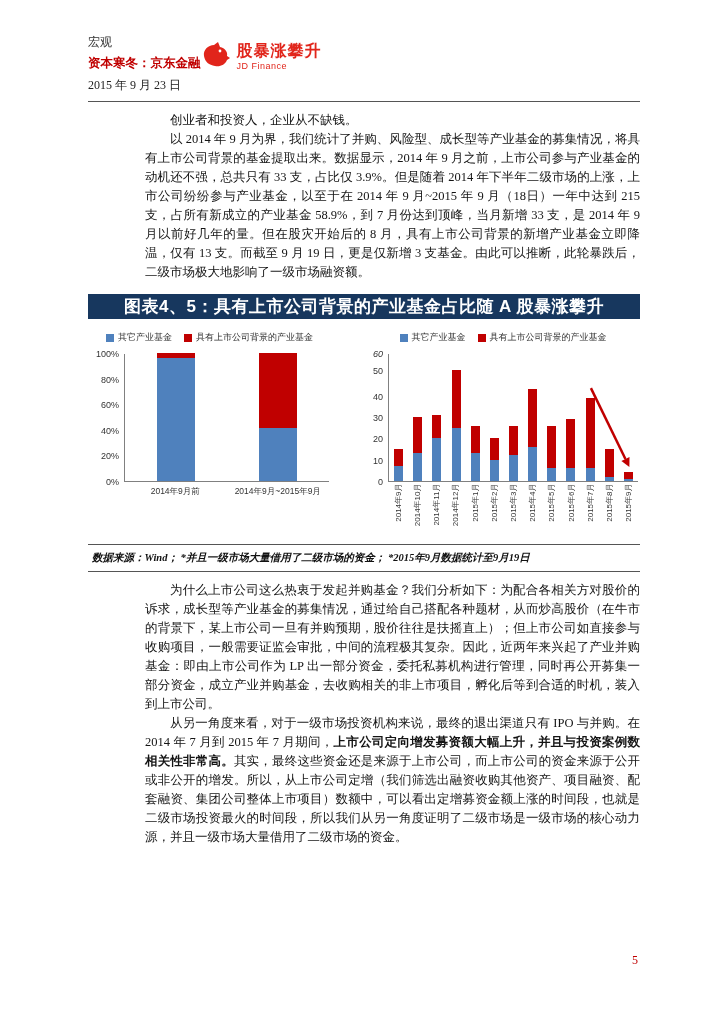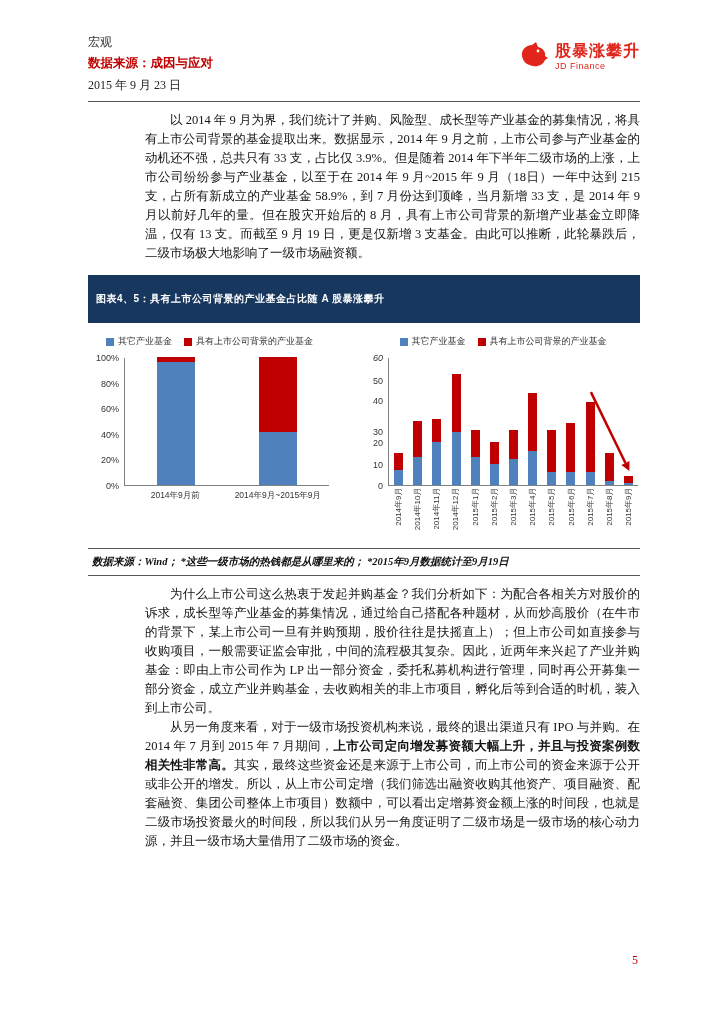"宏观" .header { justify-content: space-between -> none }
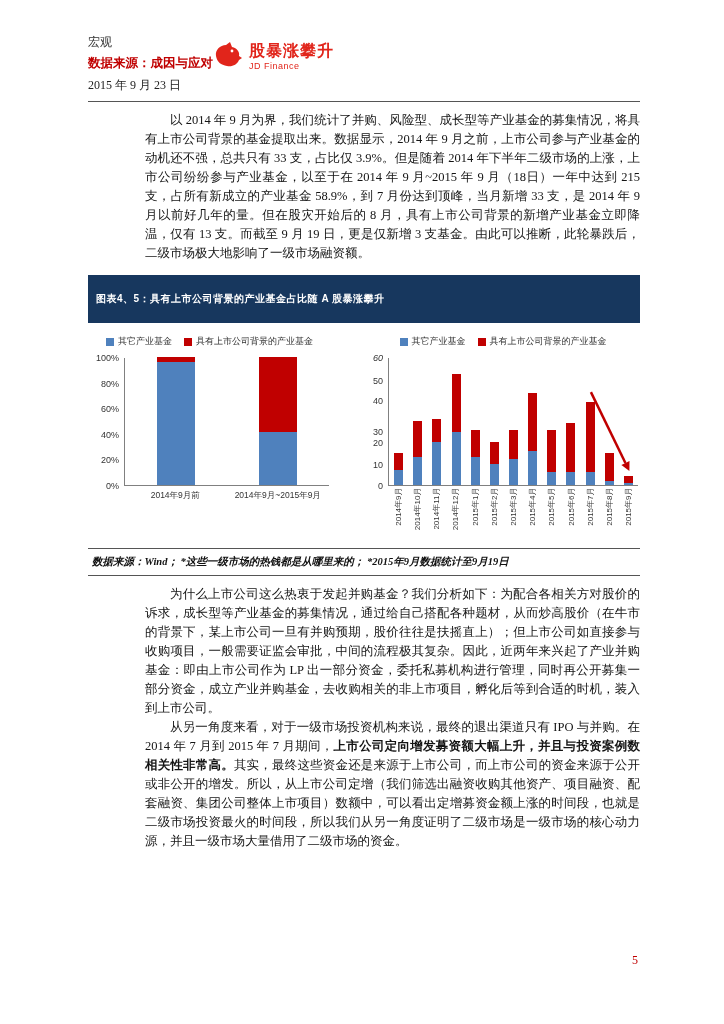"数据来源：成因与应对" div.hdr-title { text: 数据来源：成因与应对 -> 资本寒冬：京东金融 }
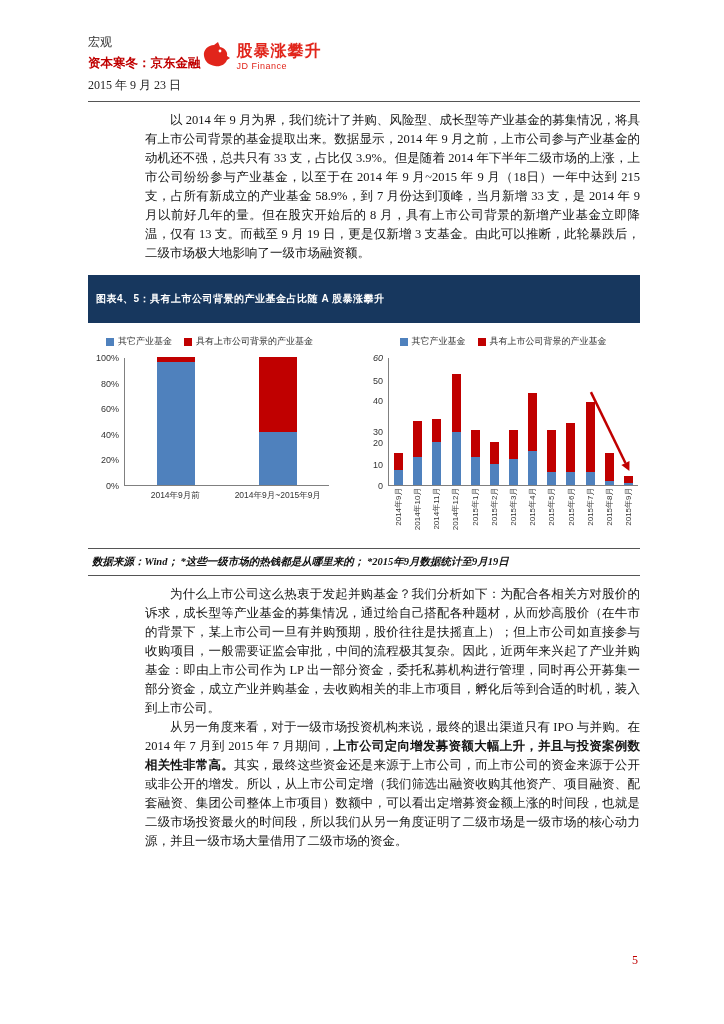"创业者和投资人，企业从不缺钱。" div.para { html: none -> <div>创业者和投资人，企业从不缺钱。</div> }
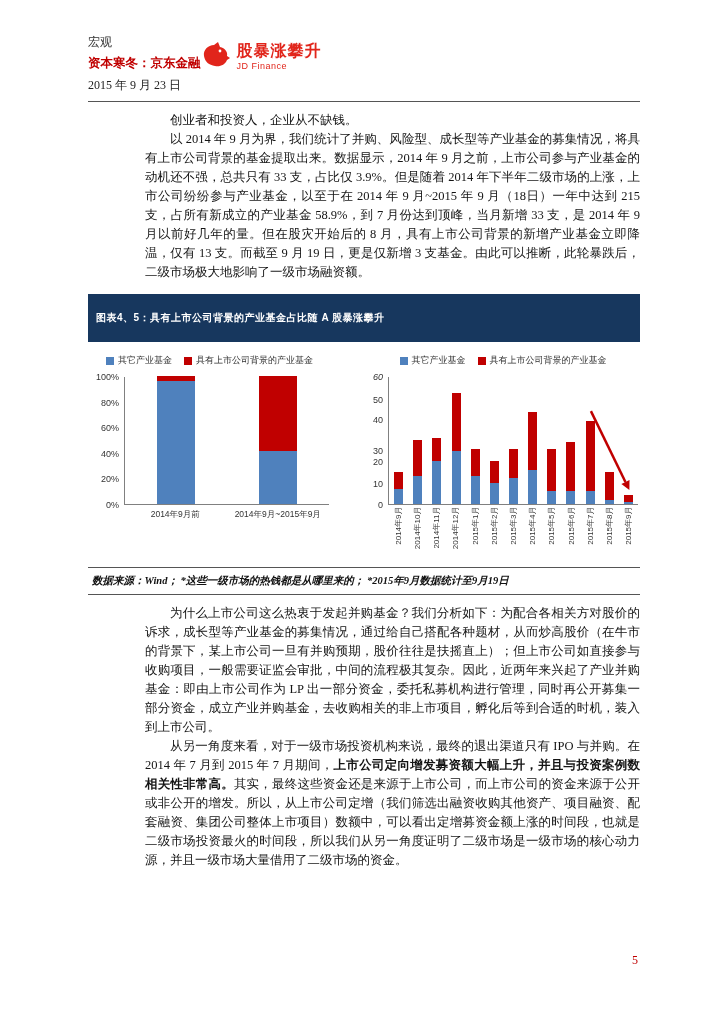"图表4、5：具有上市公司背景的产业基金占比随 A 股暴涨攀升" .figure-title-bar { font-size: 10px -> 17px; padding: 17px 8px -> 1px 8px; text-align: none -> center }
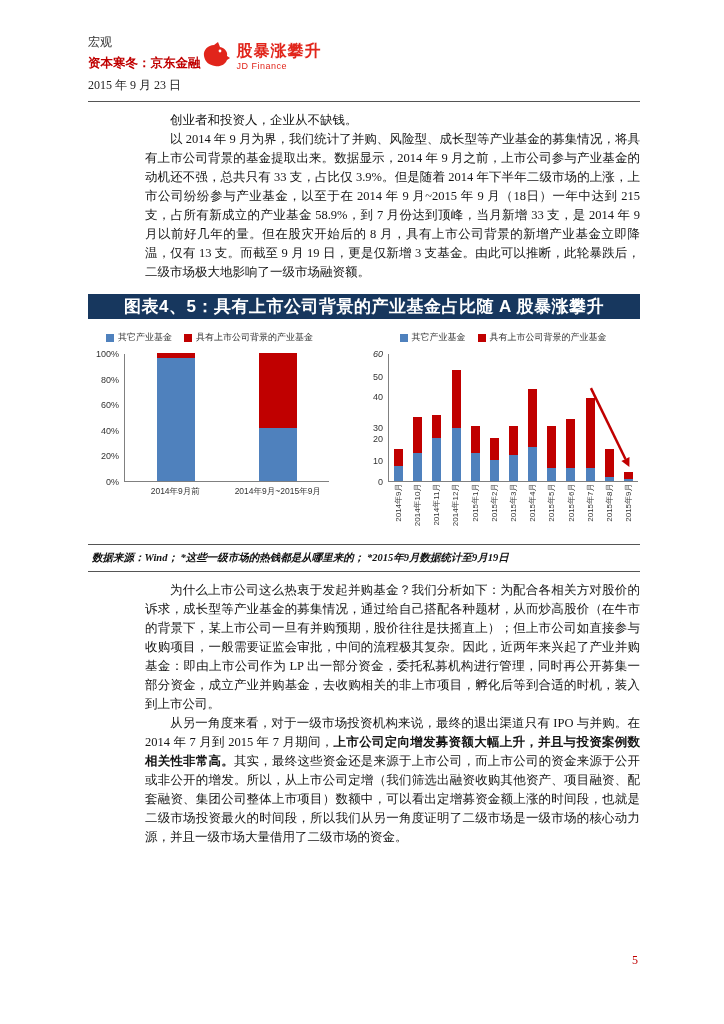"50" span.ytick { bottom: 100px -> 106px }
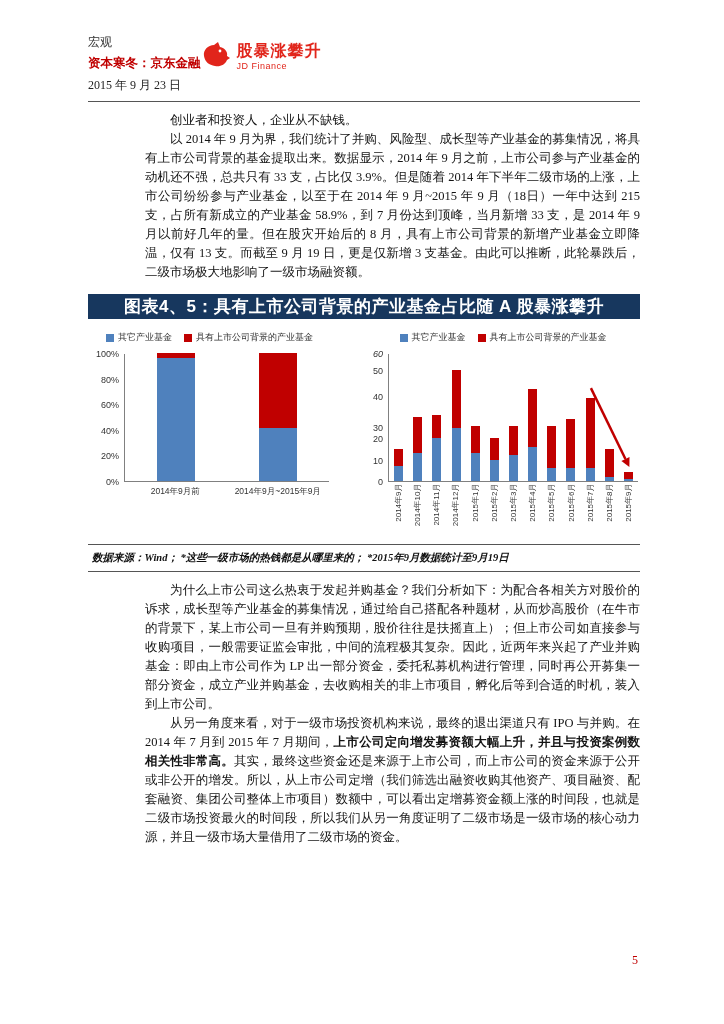"30" span.ytick { bottom: 49px -> 59px }
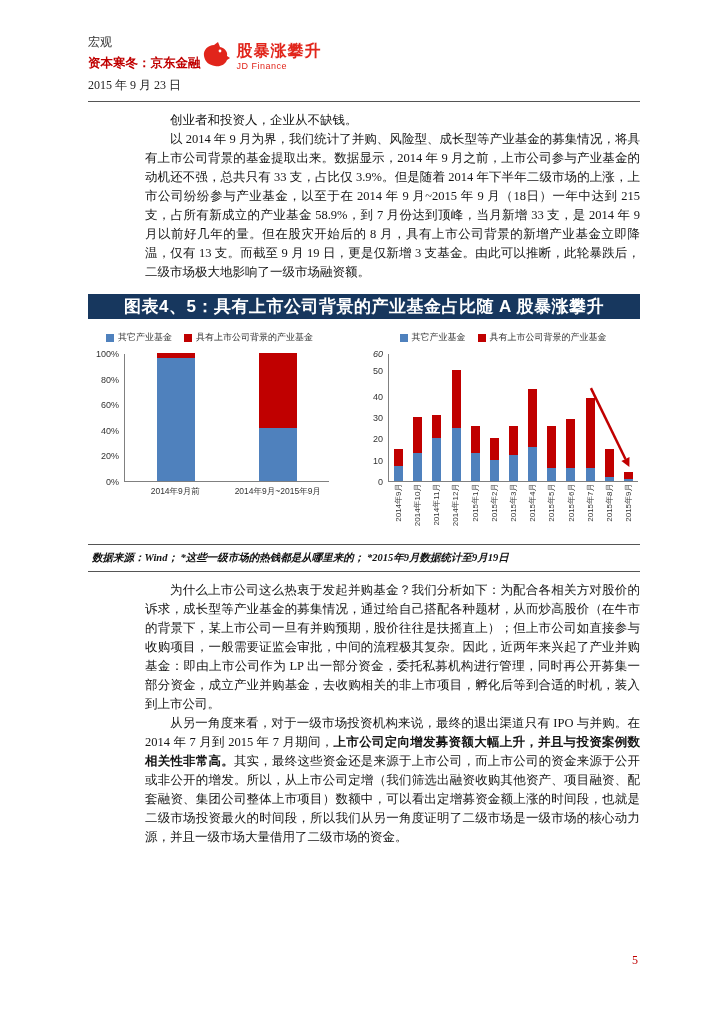"数据来源：Wind； *这些一级市场的热钱都是从哪里来的；" div.source-note { text: 这些一级市场的热钱都是从哪里来的 -> 并且一级市场大量借用了二级市场的资金 }
